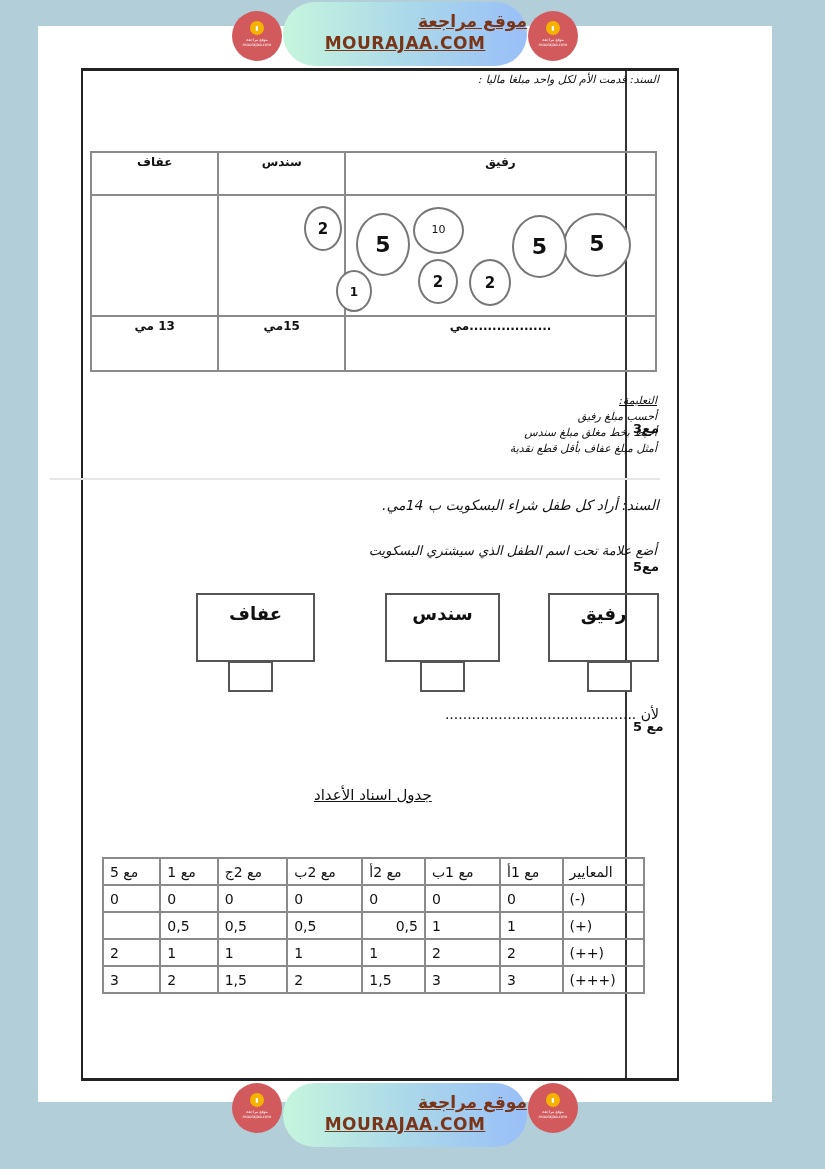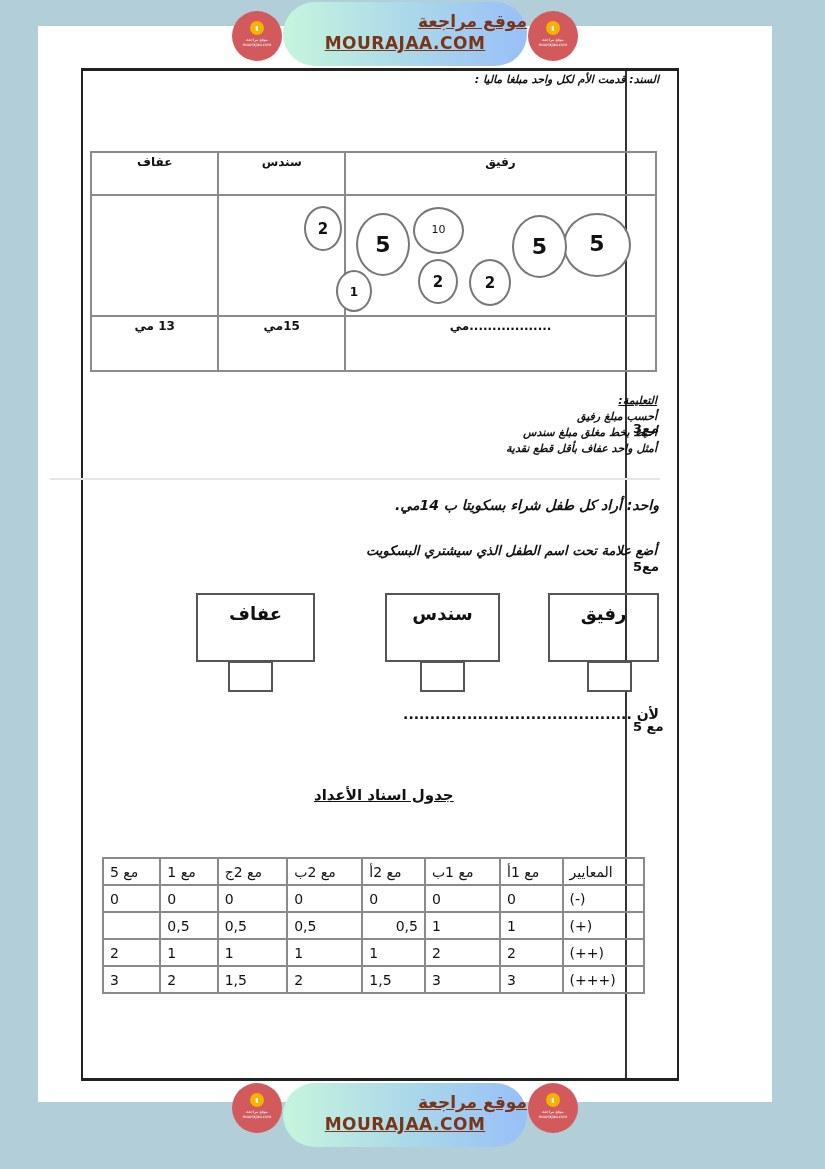"السند: قدمت الأم لكل واحد" .txt-abs { font-weight: bold -> normal }
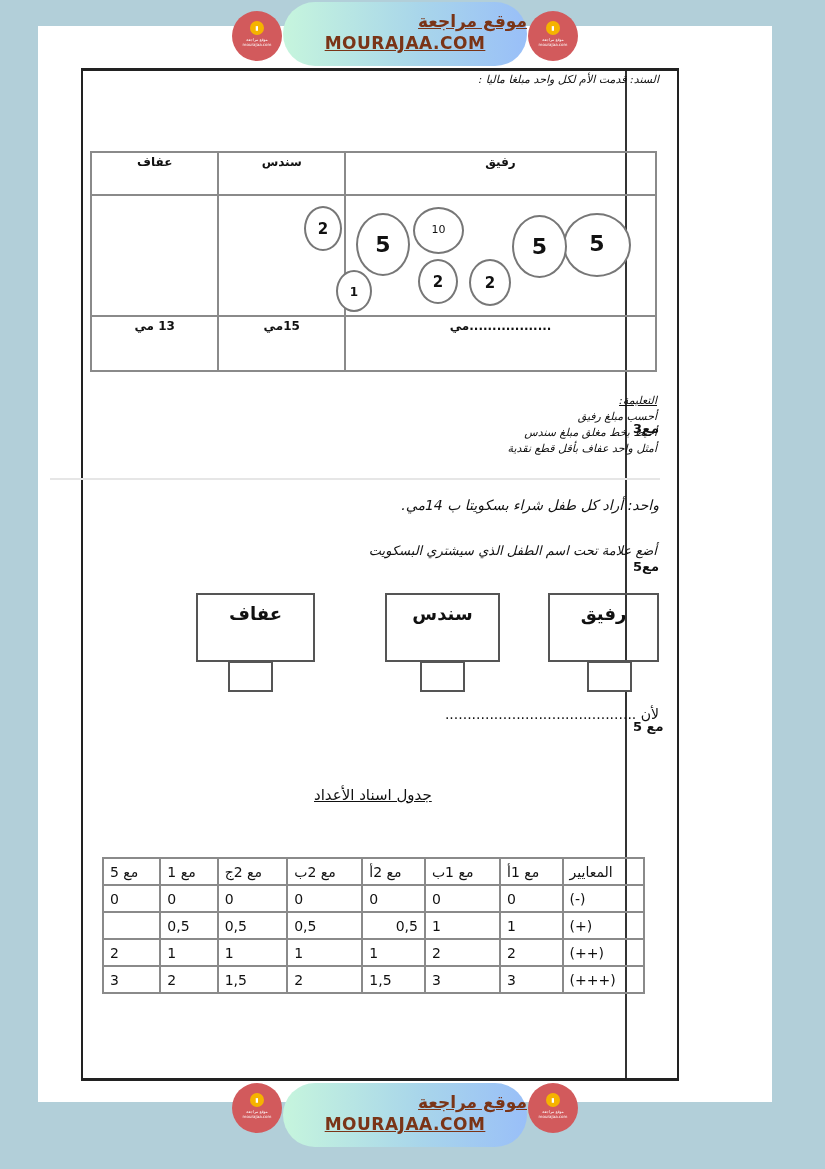"أمثل واحد عفاف بأقل قطع" div.txt-abs { text: واحد -> مبلغ }
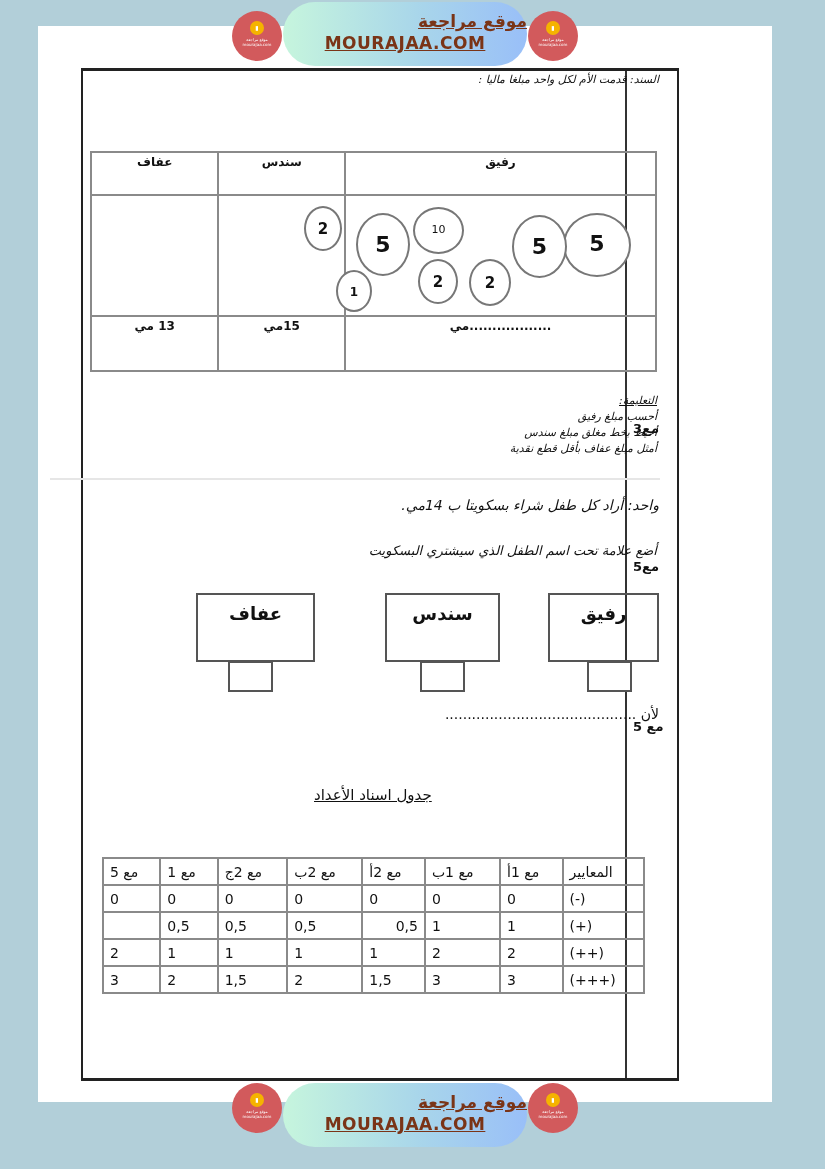"واحد: أراد كل طفل شراء" div.txt-abs { text: واحد: أراد كل طفل شراء بسكويتا -> السند: أراد كل طفل شراء البسكويت }
